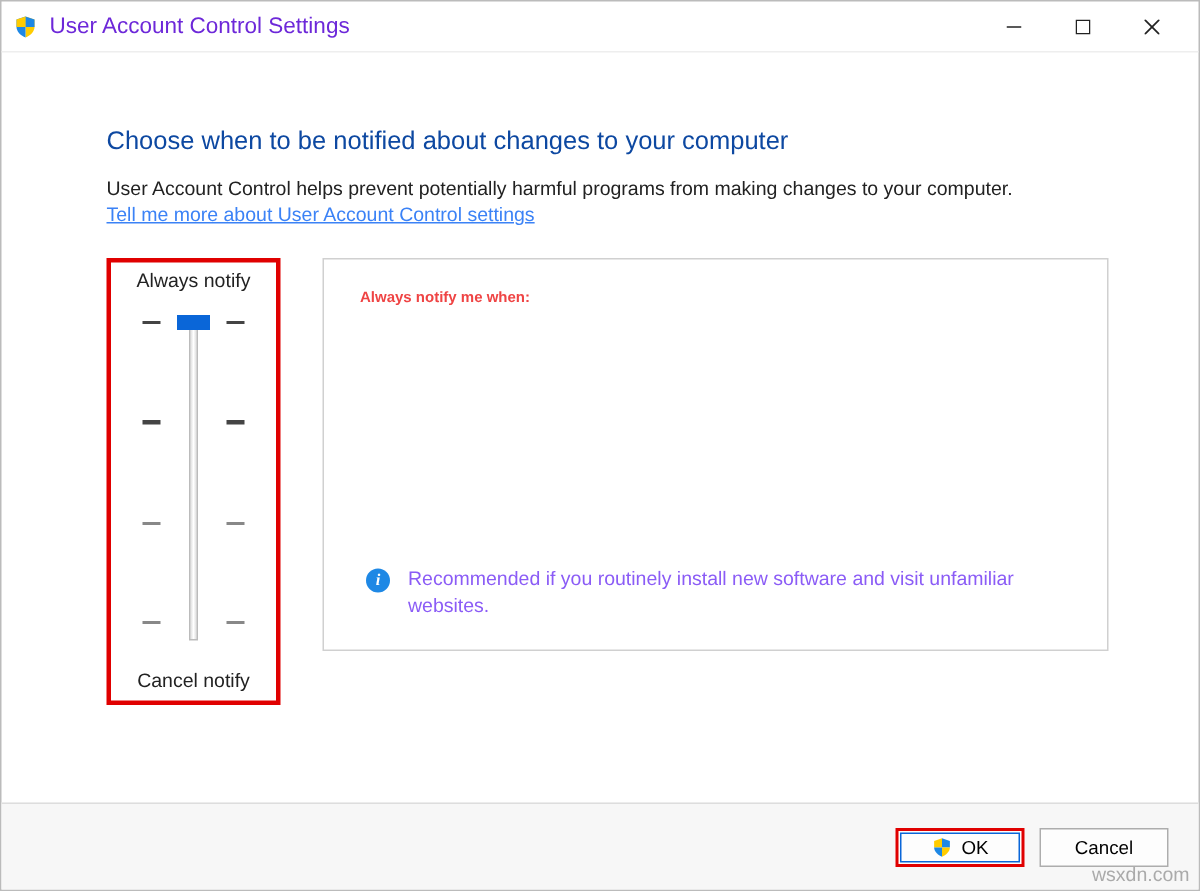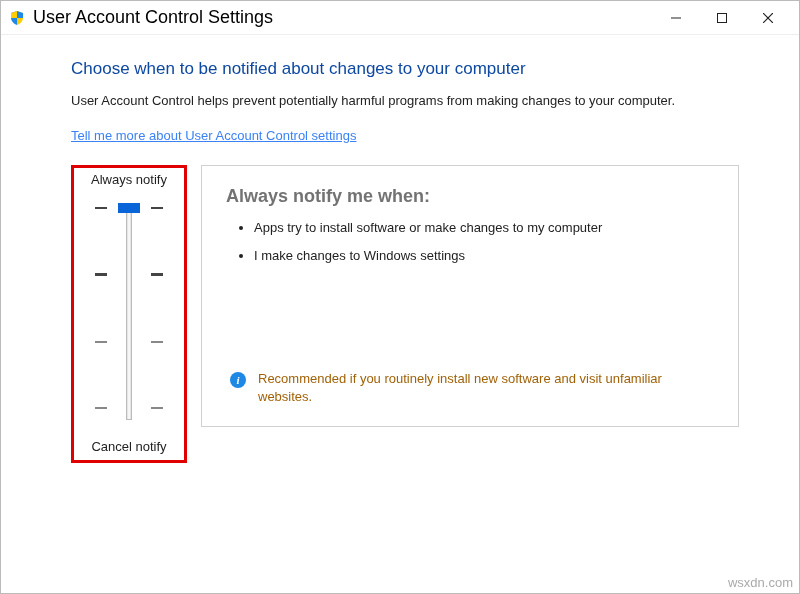"User Account Control Settings" .titlebar-title { color: #000000 -> #6d28d9; font-size: 18px -> 15px }
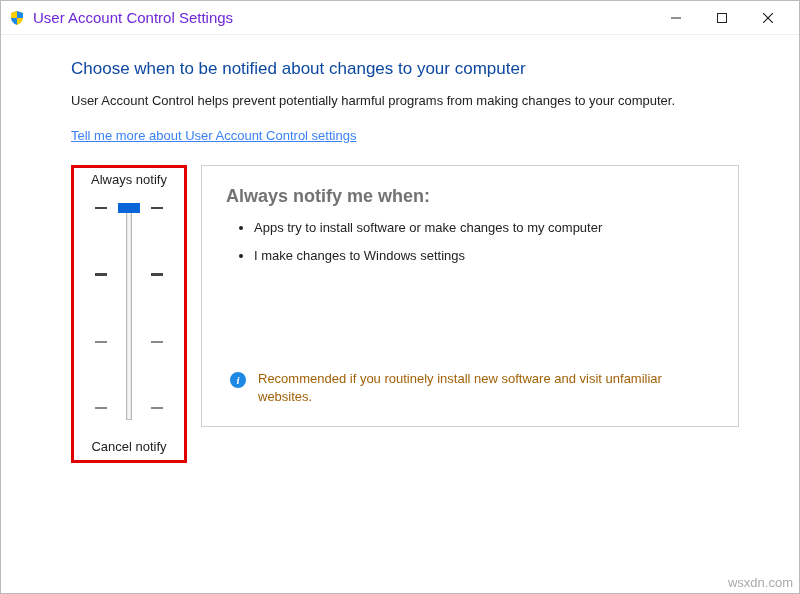"Choose when to be notified" .heading { margin-top: none -> 25px }
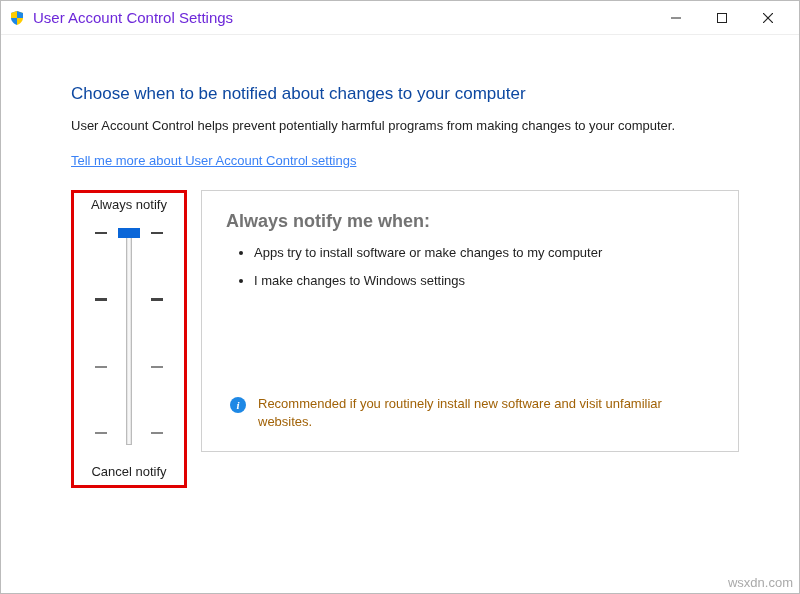"User Account Control helps prevent" .subtext { margin-bottom: 20px -> 2px }
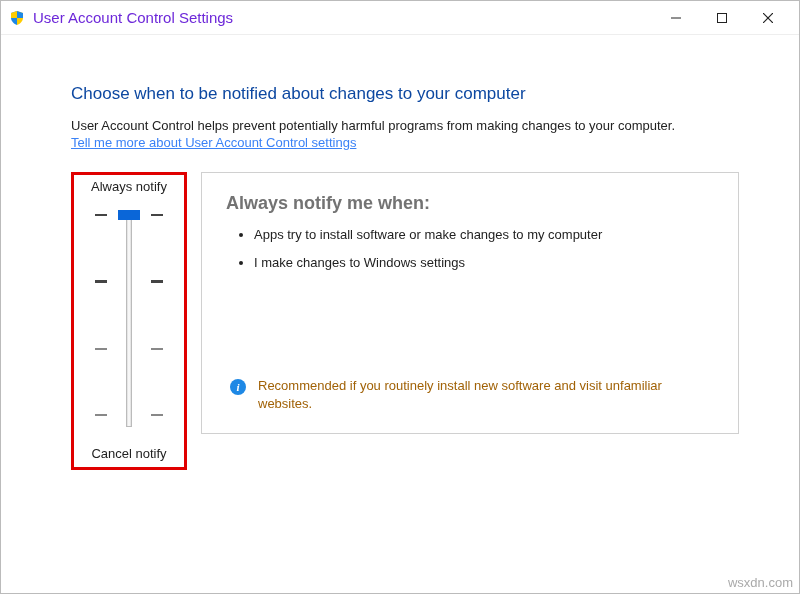"Always notify" .main-area { gap: 14px -> 28px }
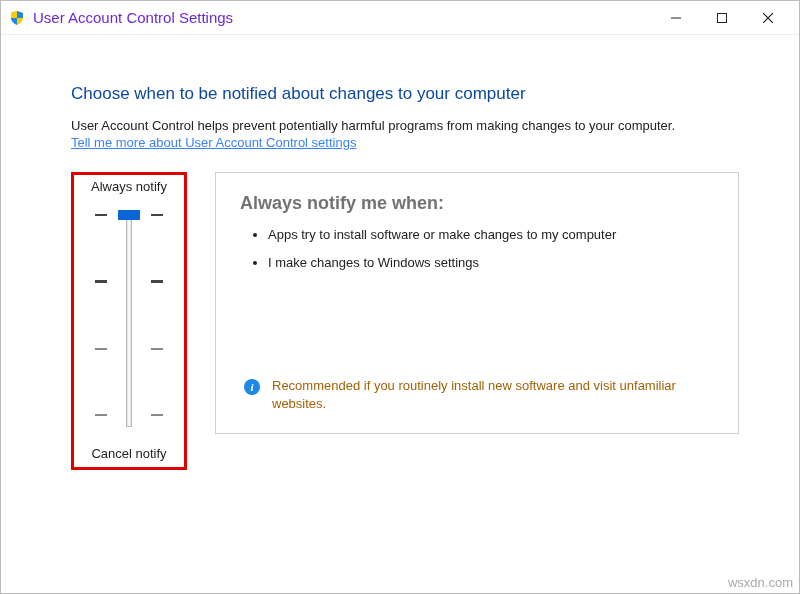"Always notify me when:" .info-title { color: #737373 -> #ef4444; font-size: 18px -> 10px }
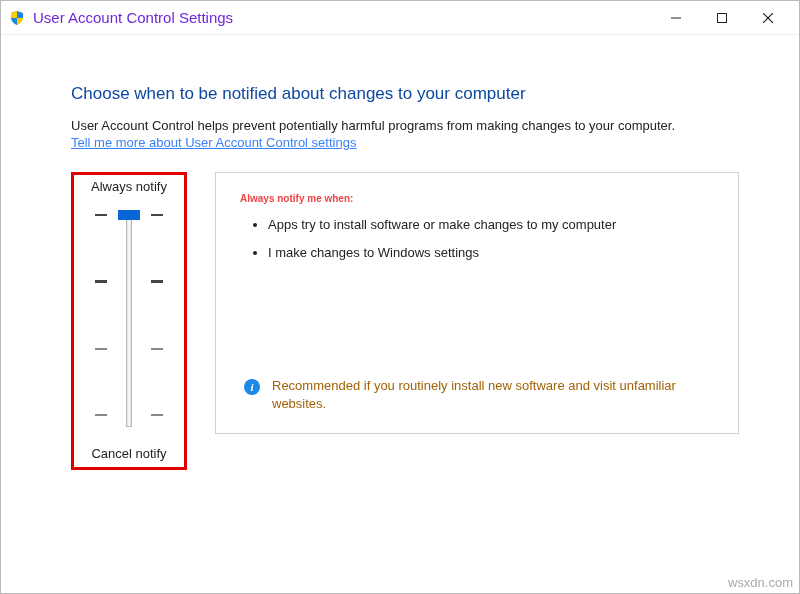"Apps try to install software" ul.info-list { html: <ul> <li>Apps try to install software or make changes to my computer</li> <li>I make changes to Windows settings</li> </ul> -> none }
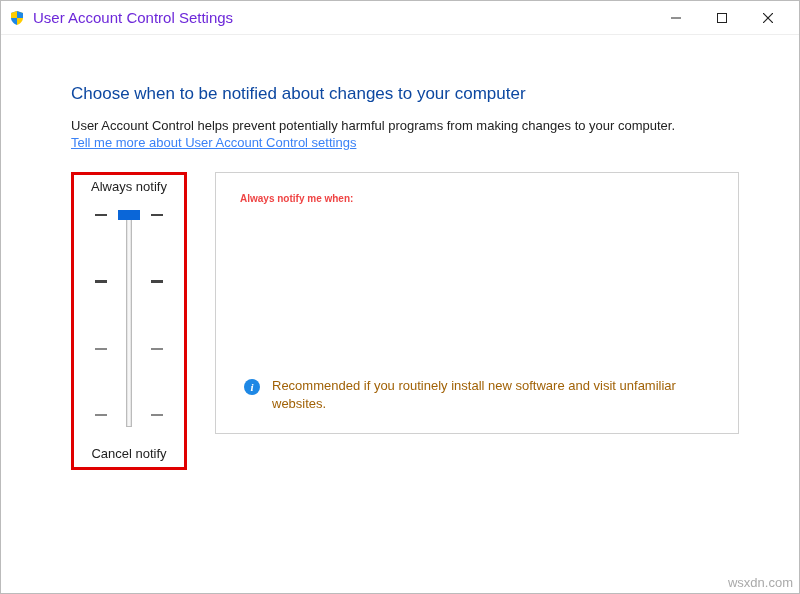"Recommended if you routinely install" .recommend-text { color: #a16207 -> #8b5cf6 }
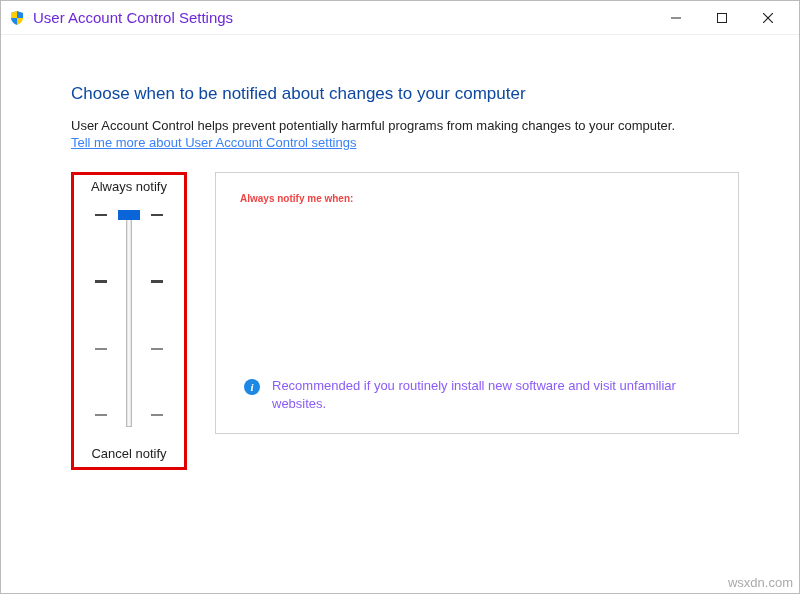"OK" div.footer { html: none -> <div> <div> <span> <svg> <path></path> <path></path> <path></path> <path></path> </svg> </span> <span>OK</span> </div> <div> <span>Cancel</span> </div> </div> }
